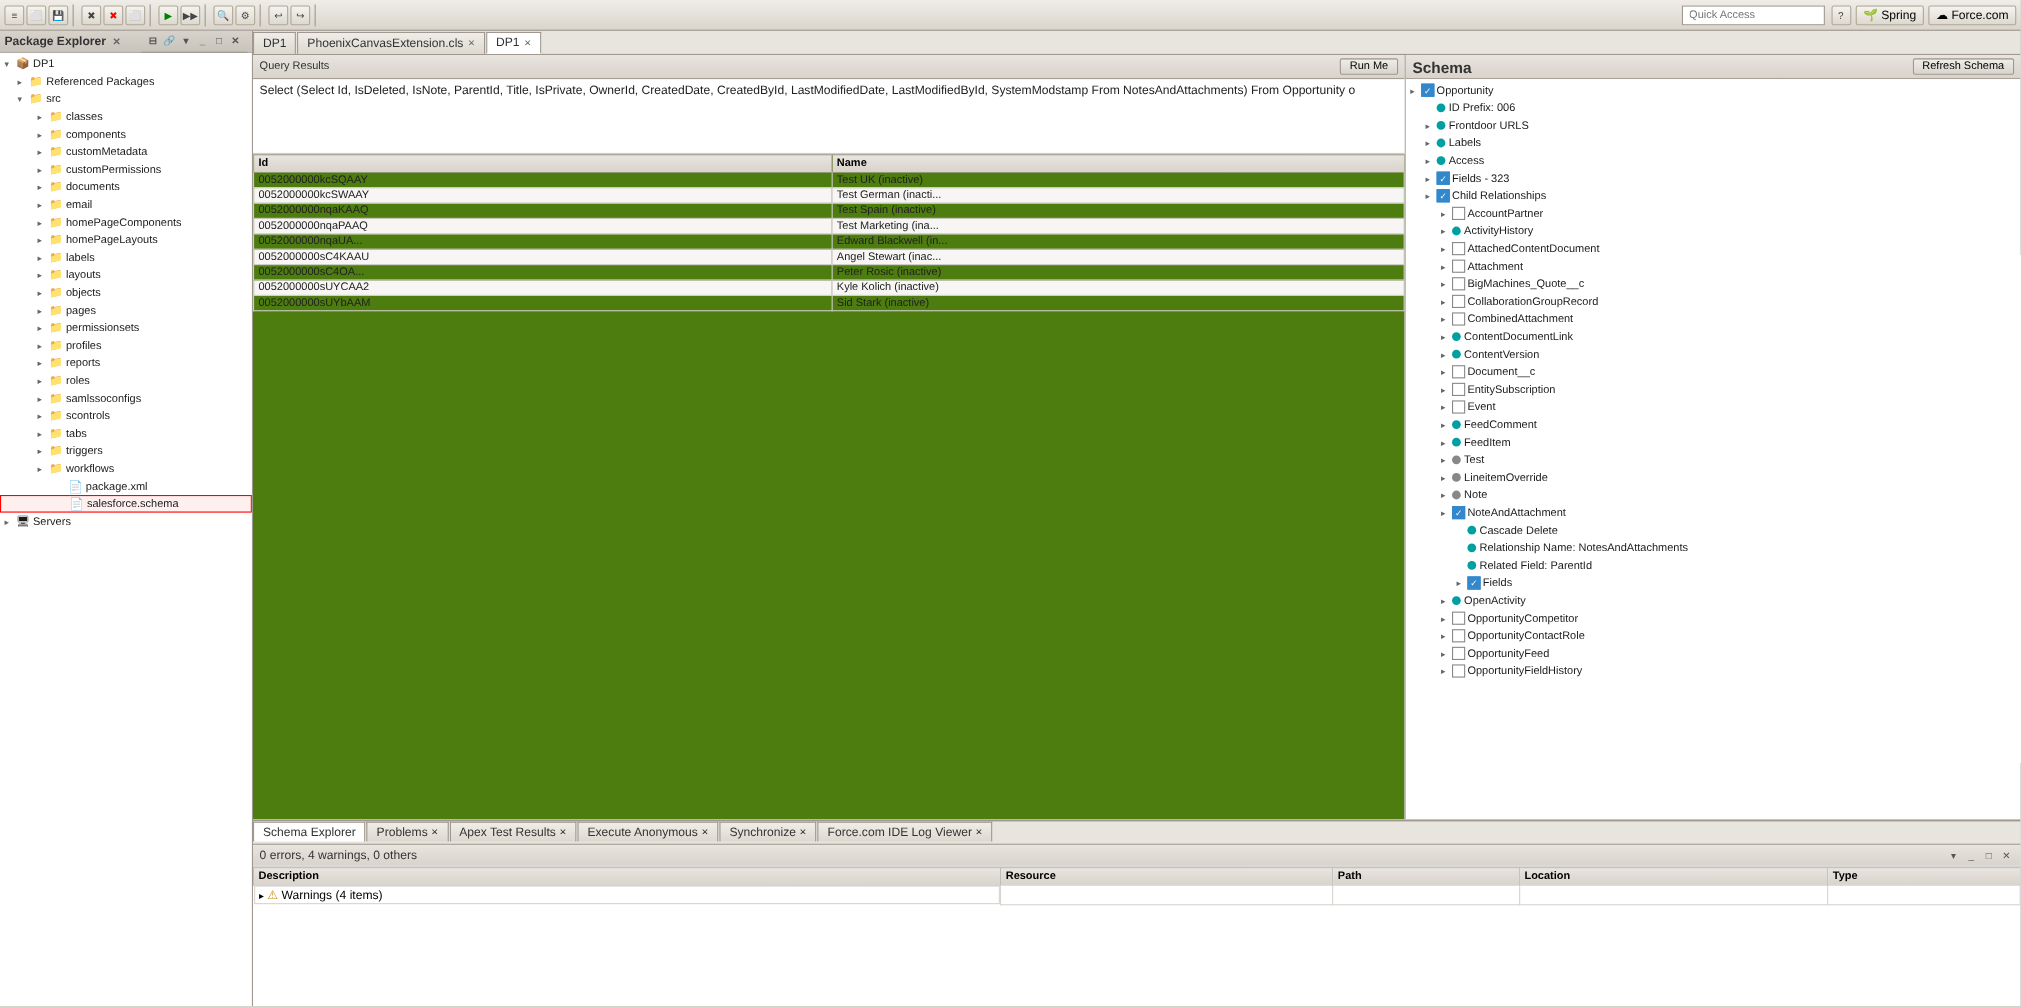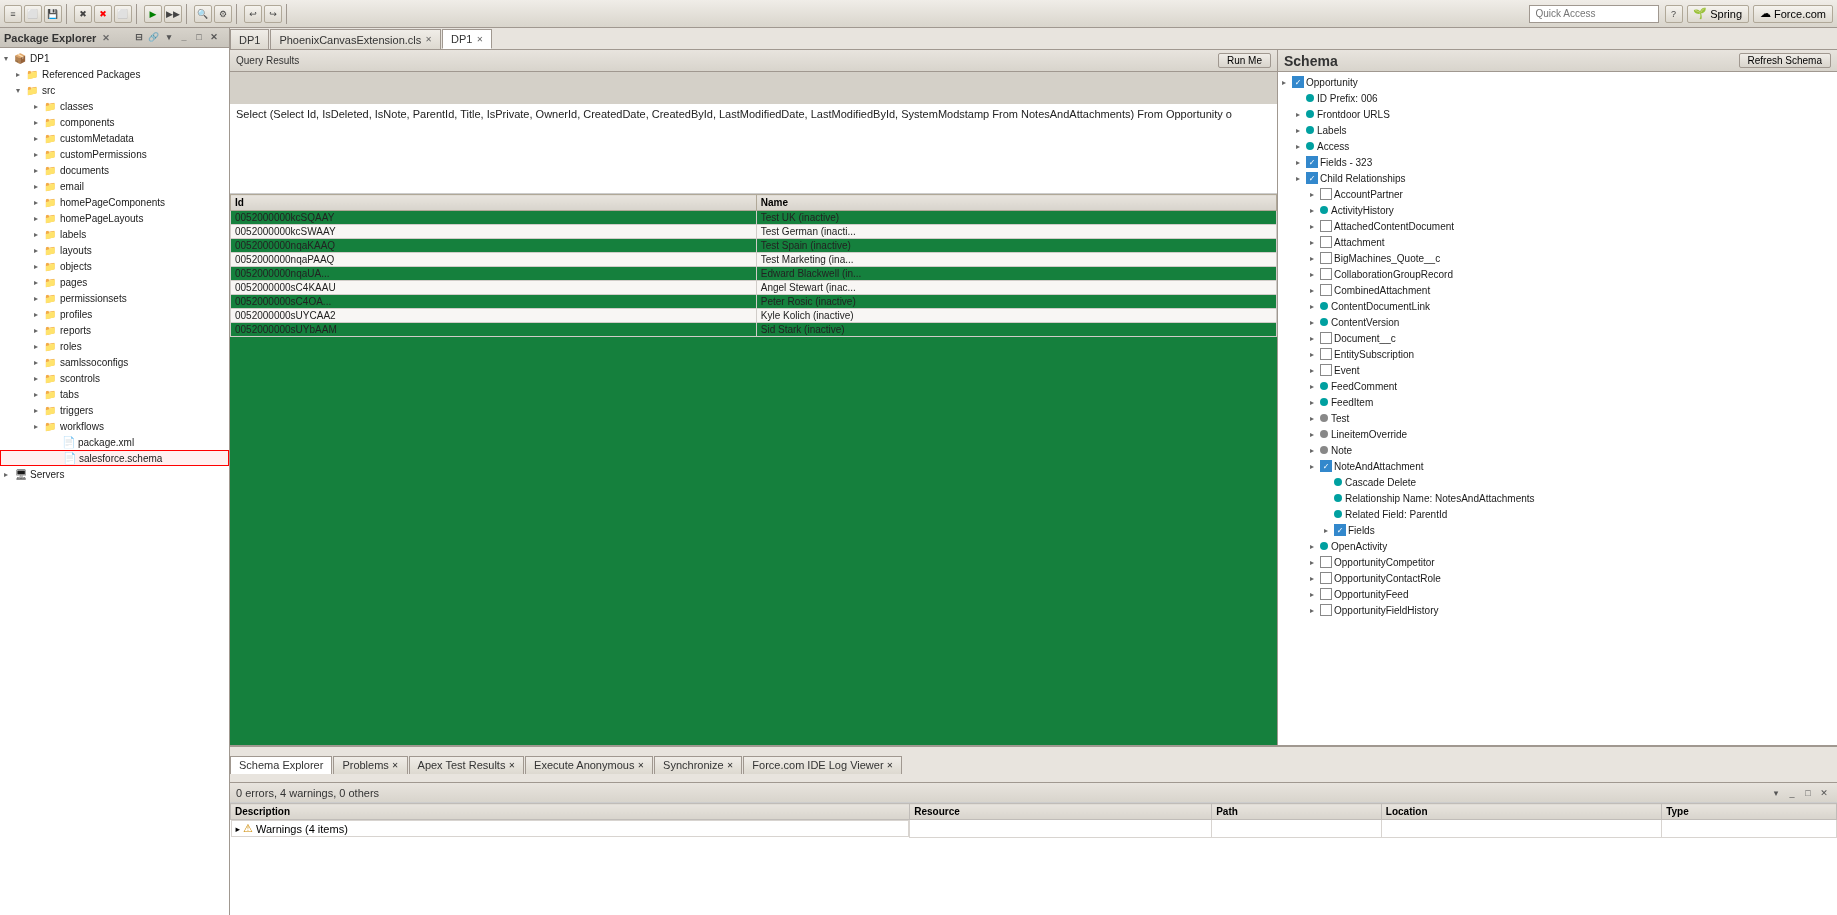"Select (Select Id, IsDeleted, IsNote," .sql-editor { height: 90px -> 68px; margin-top: 32px -> none }
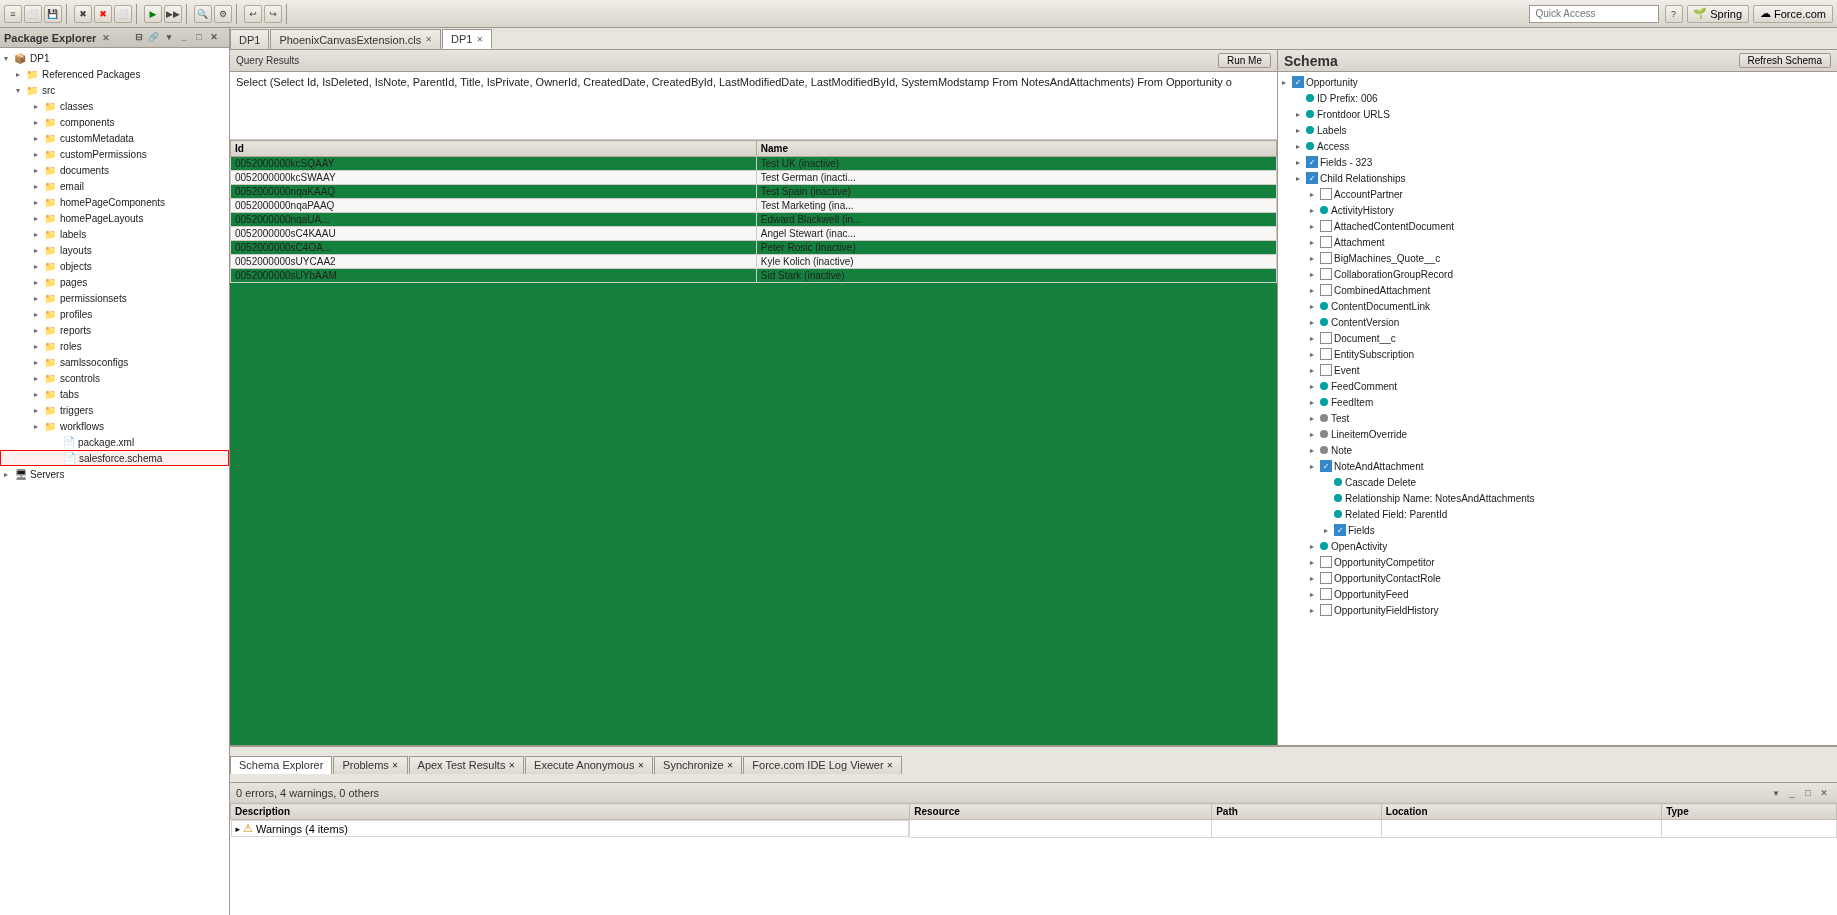"Id" .results-table-container { background: #15803d -> #4d7c0f }
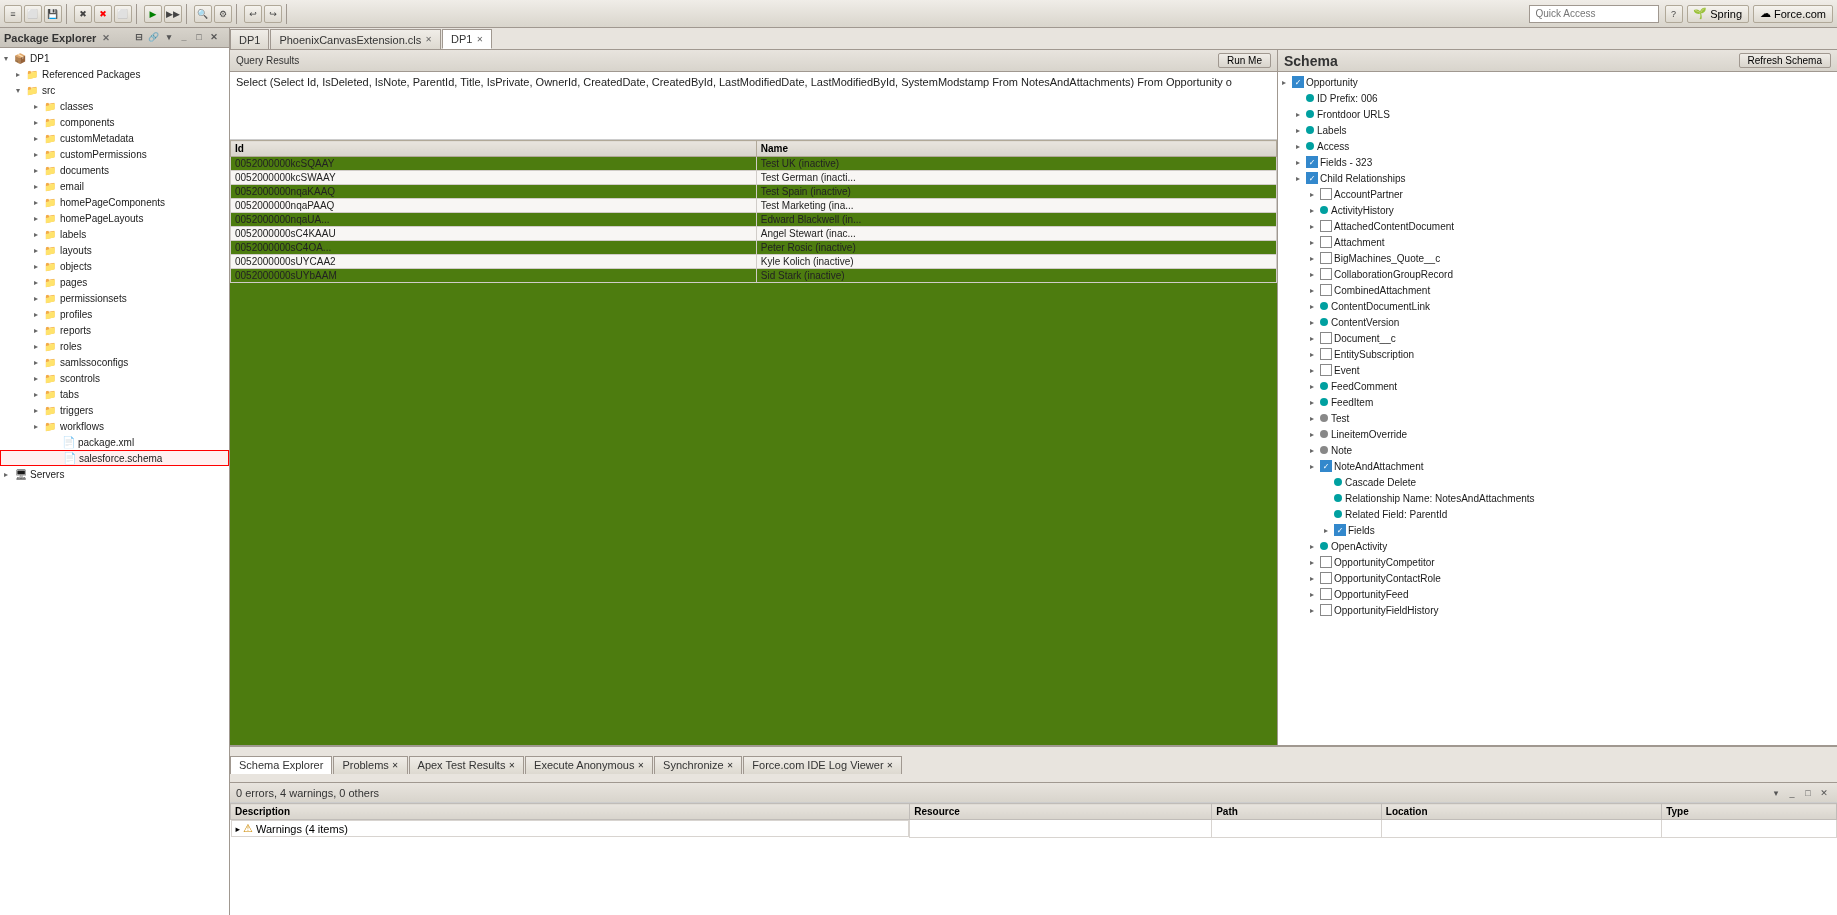"Schema Explorer" .bottom-tabs { align-items: center -> flex-start; height: 36px -> 21px }
